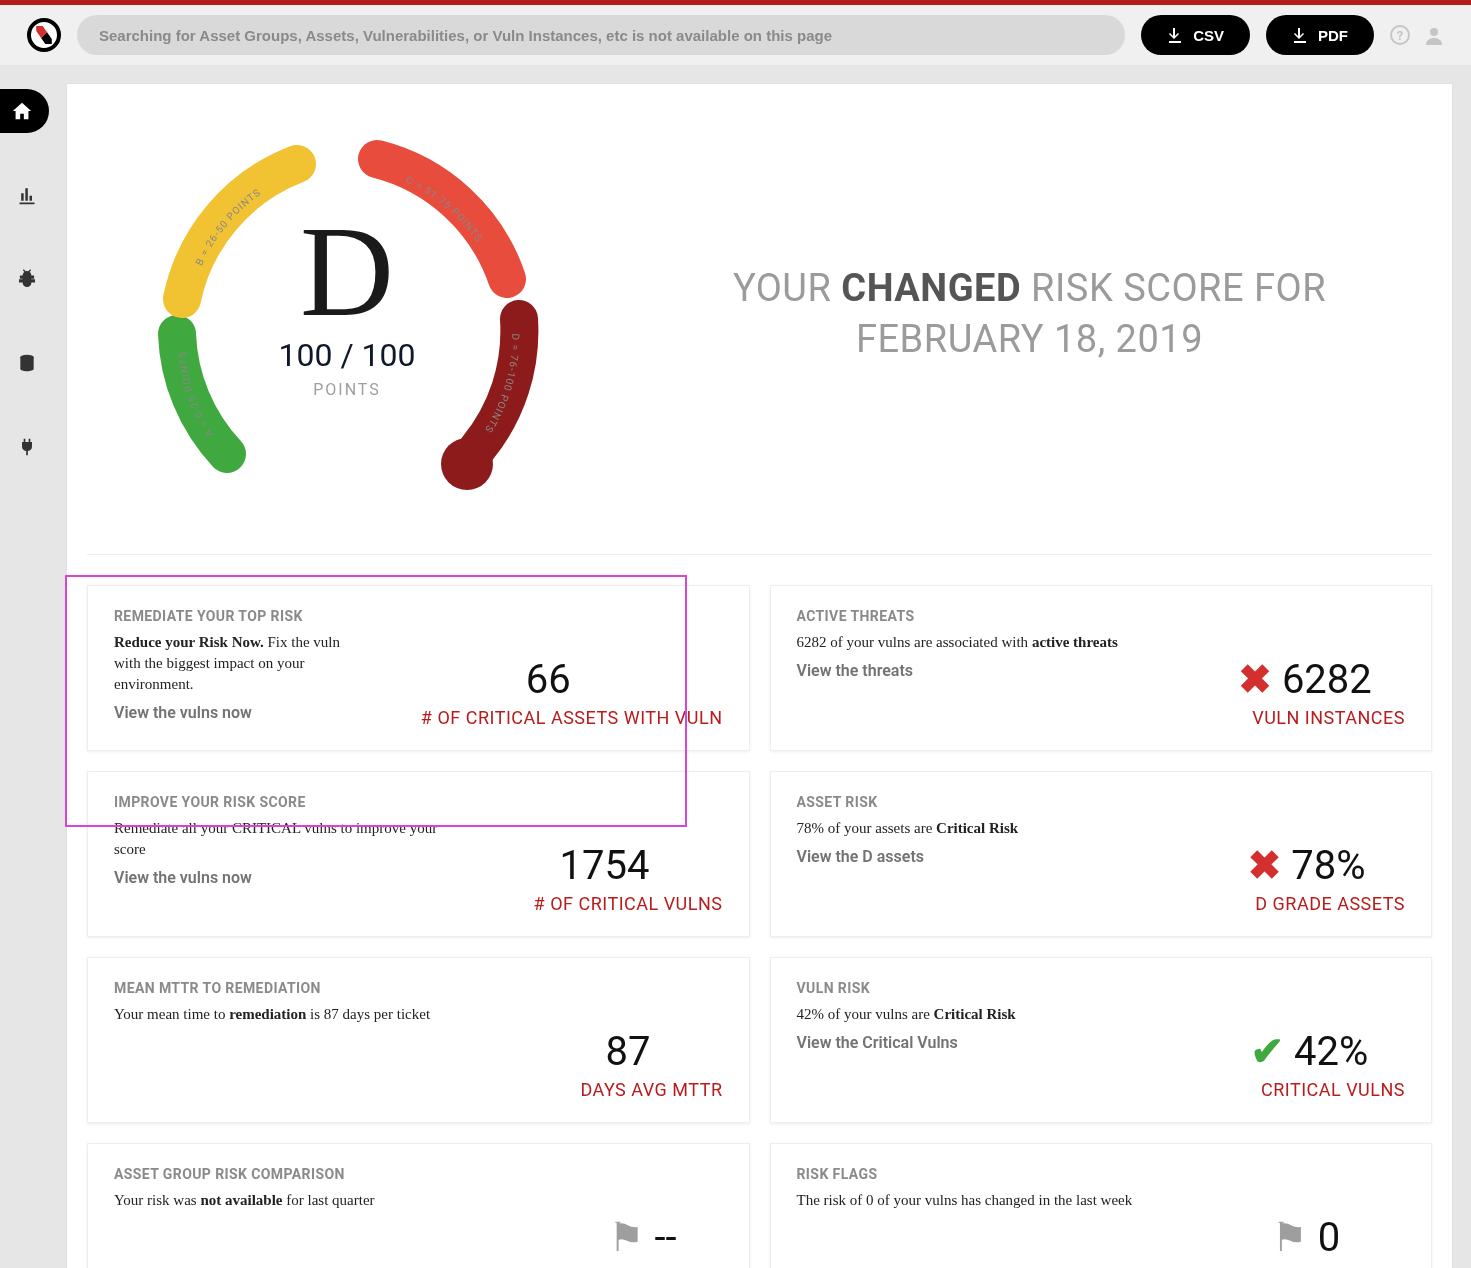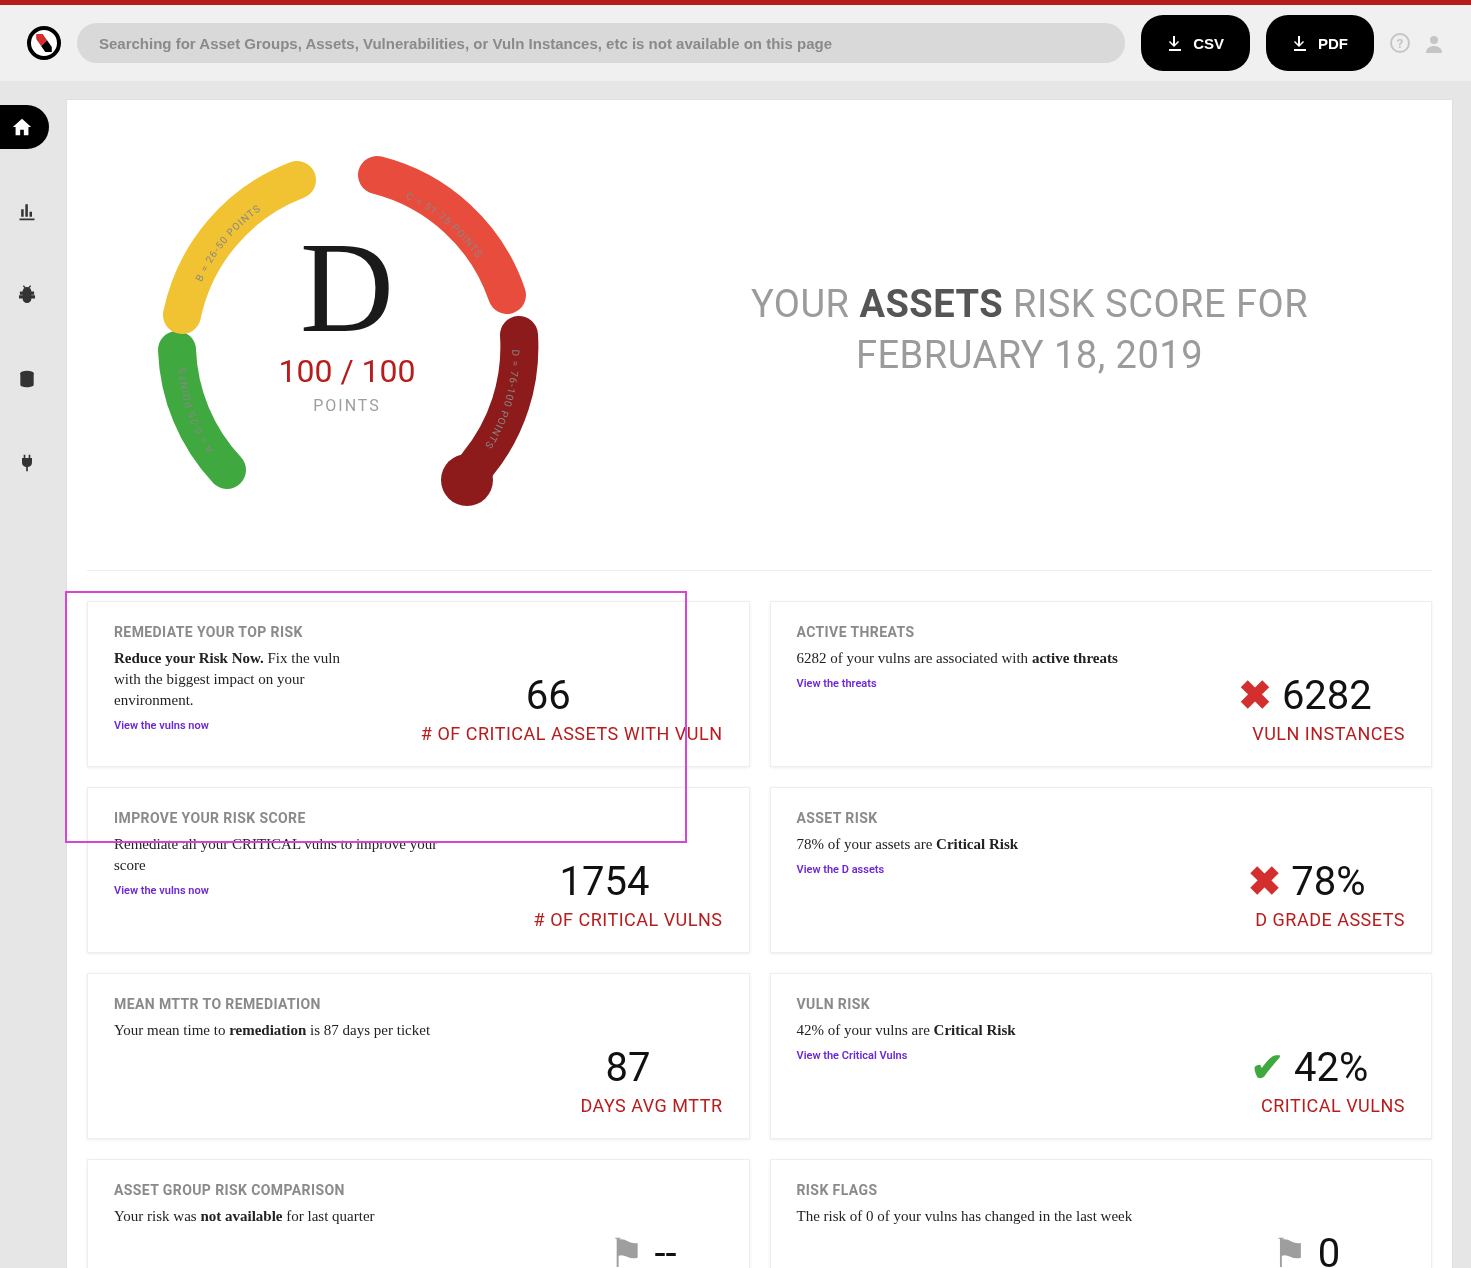"CSV" .pillbtn { height: 56px -> 40px }
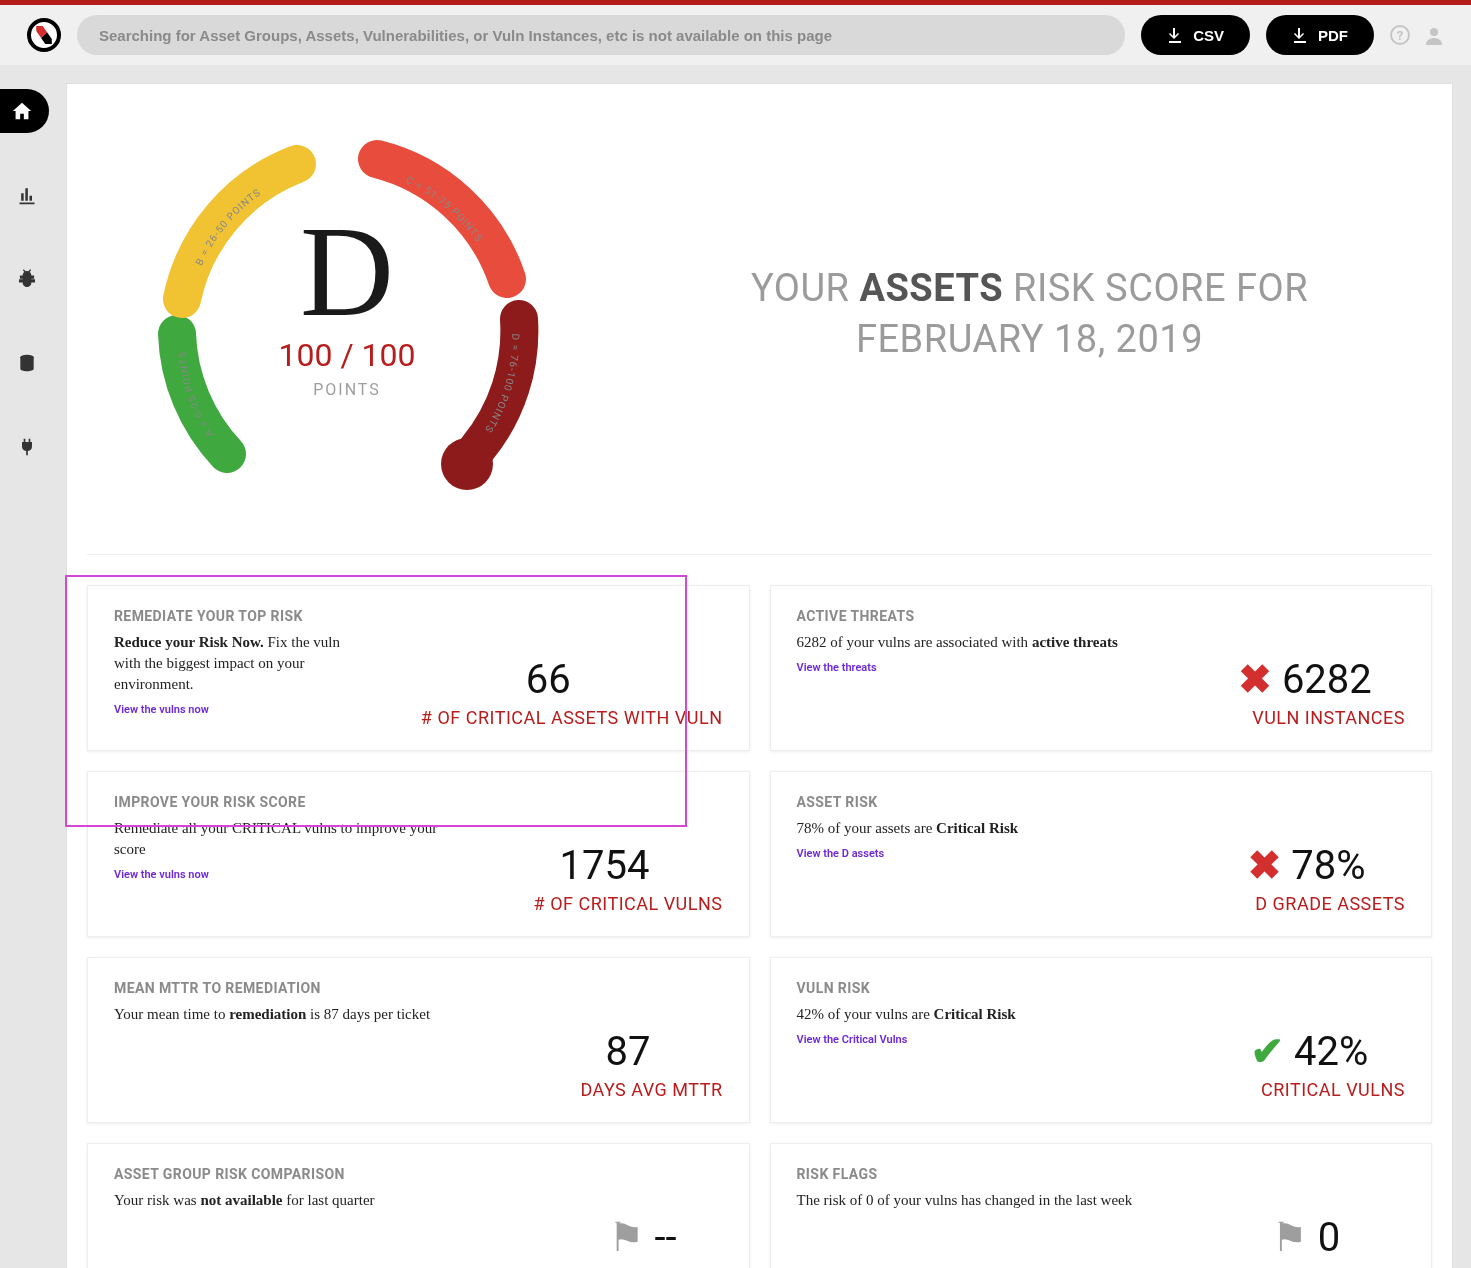"ASSETS" span.strong { text: ASSETS -> CHANGED }
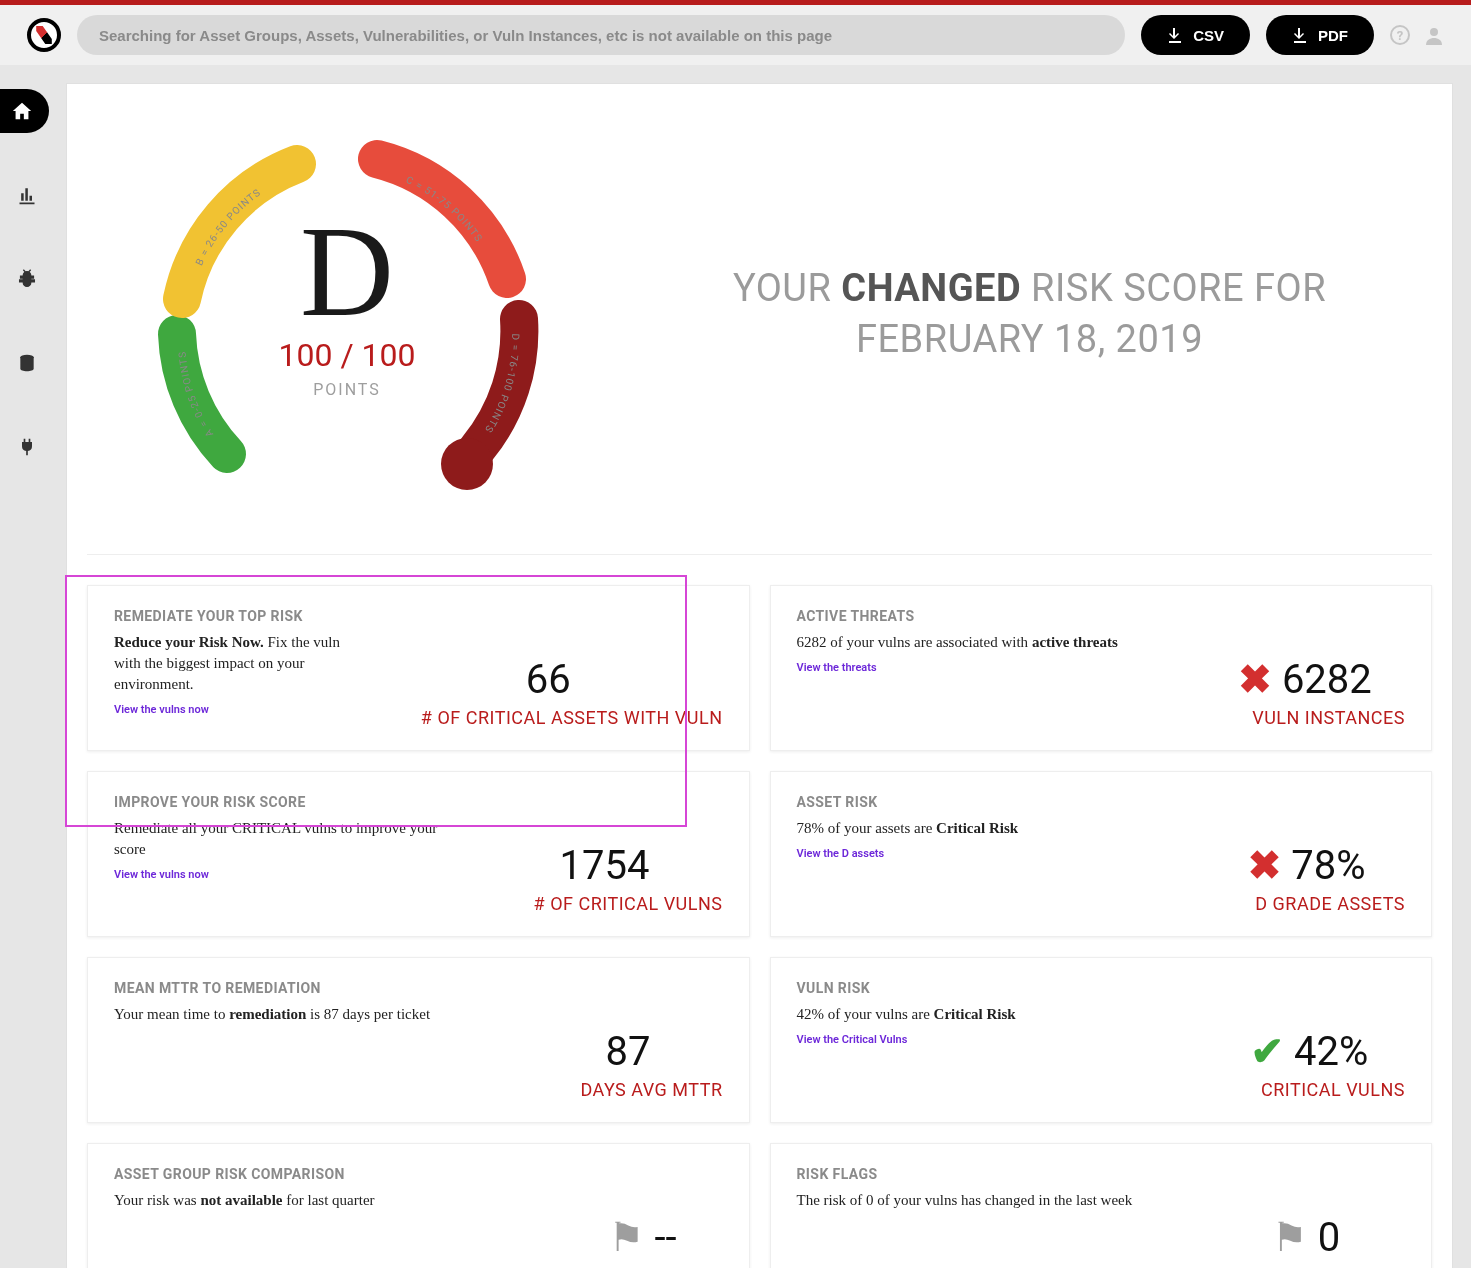"100 / 100" .score { color: #b91c1c -> #0f172a }
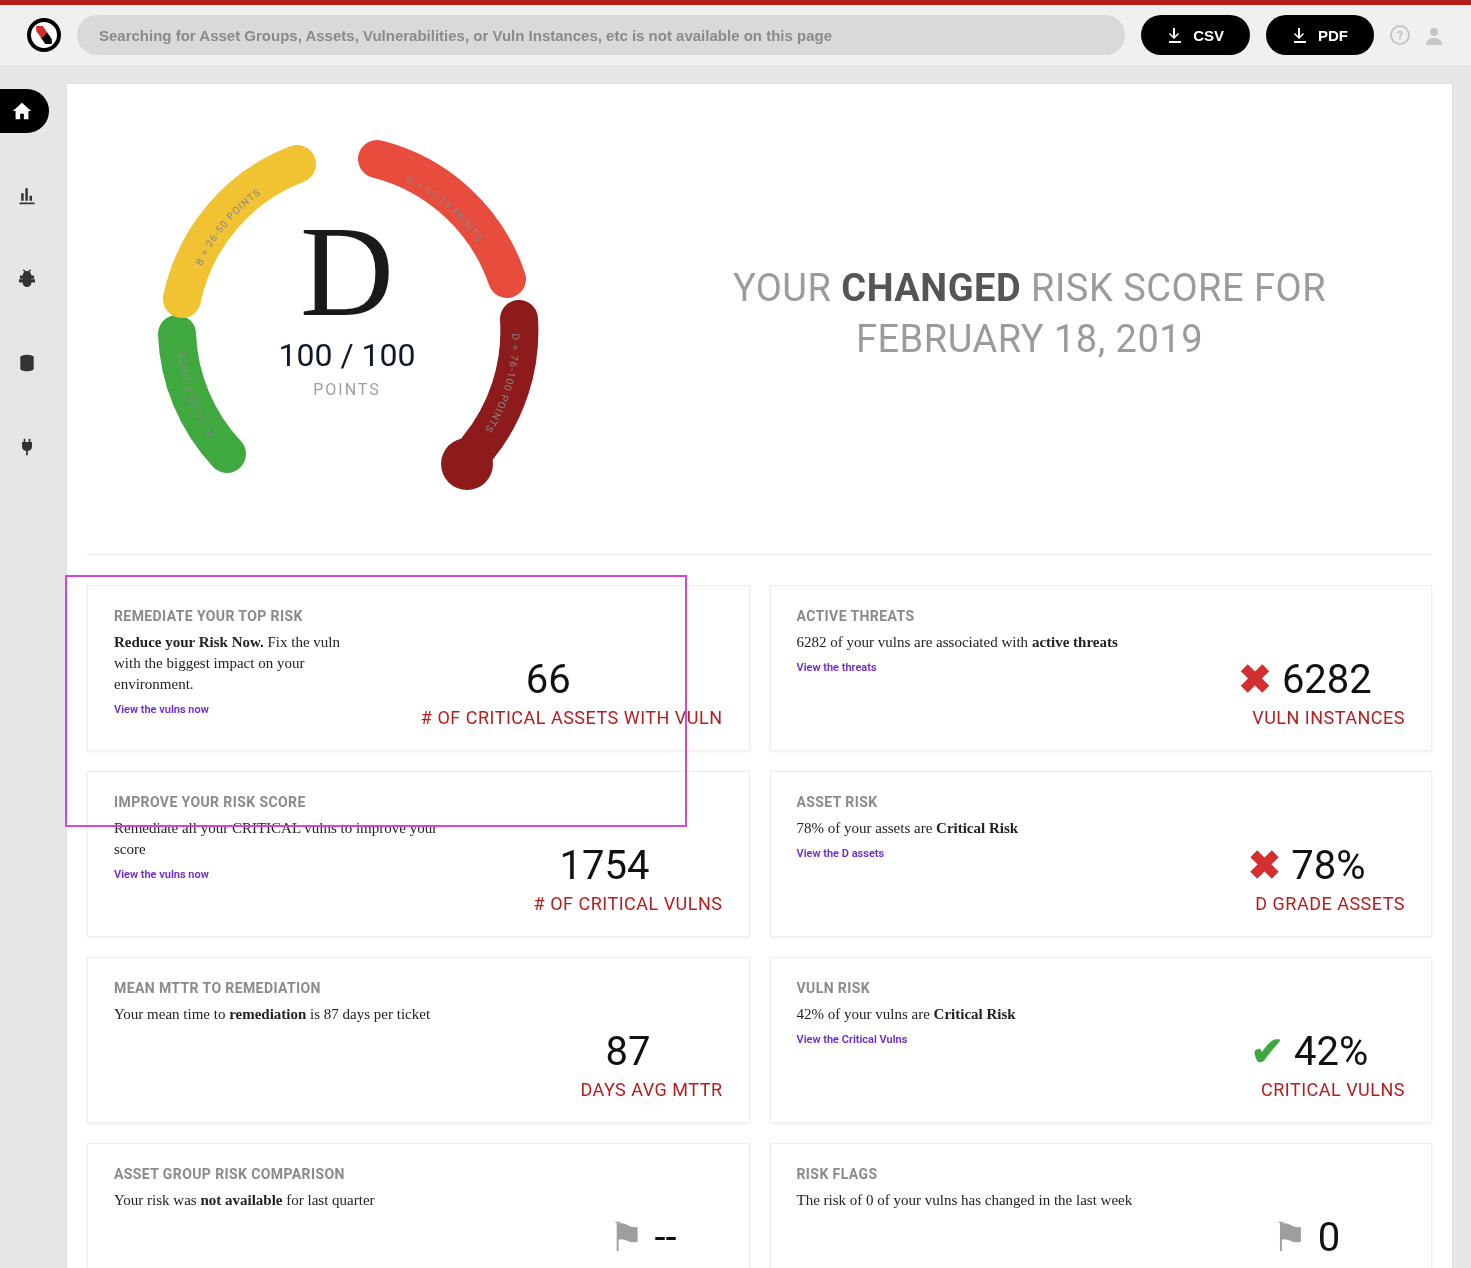"View the threats" .card-link { color: #6d28d9 -> #737373; font-size: 11px -> 16px }
